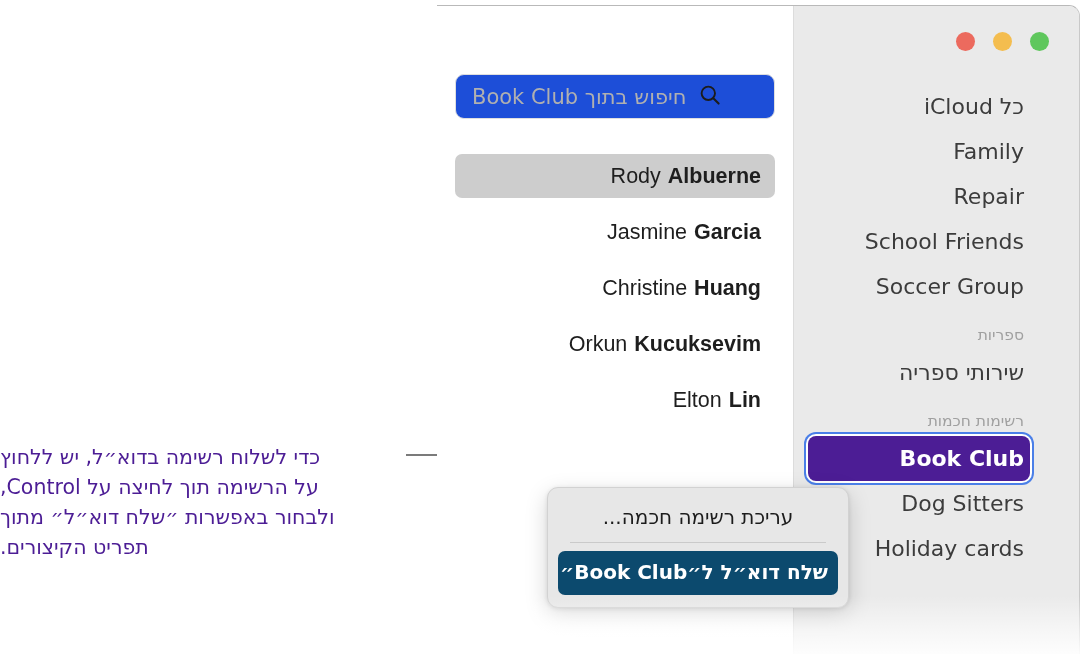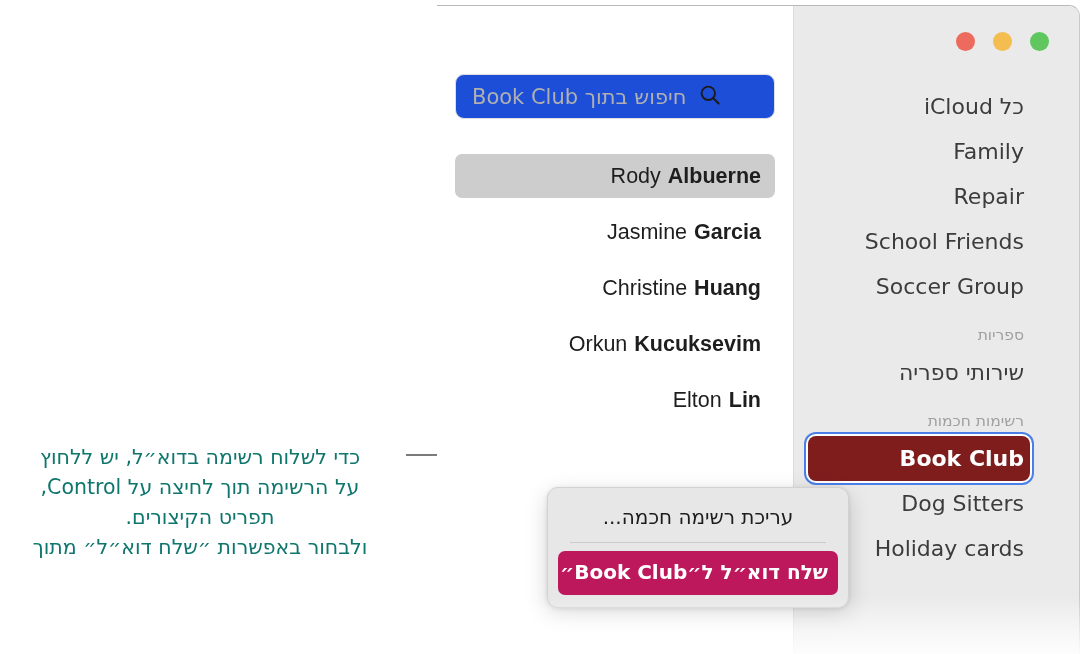"כדי לשלוח רשימה בדוא״ל, יש" .annotation { color: #0f766e -> #4c1d95; text-align: center -> left }
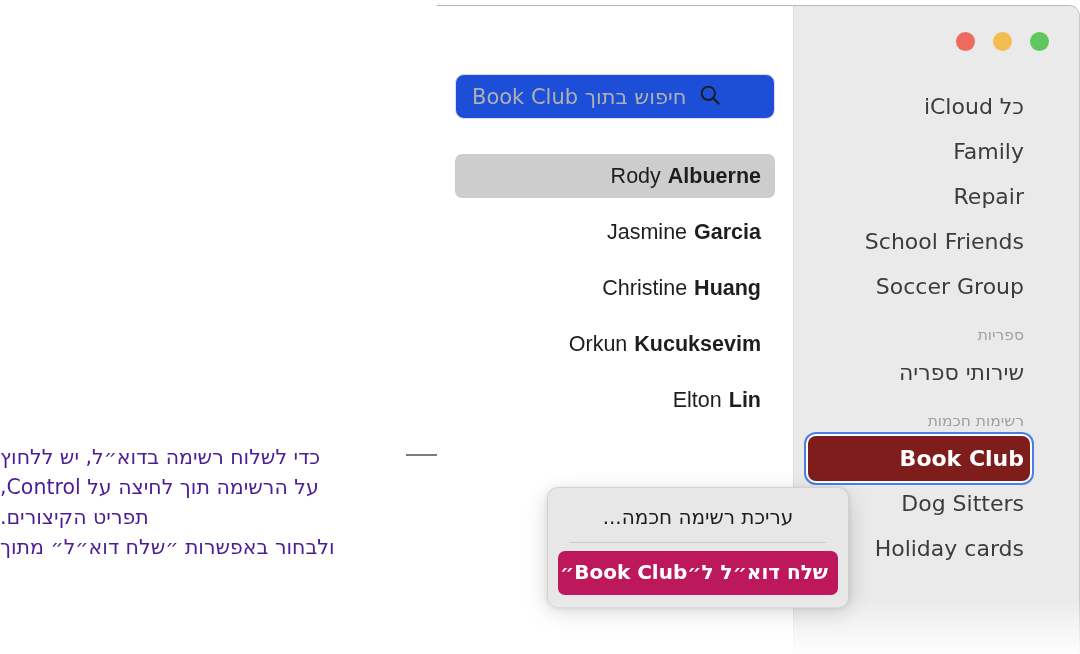"Book Club" .sb-item.selected { background: #7f1d1d -> #4c1d95 }
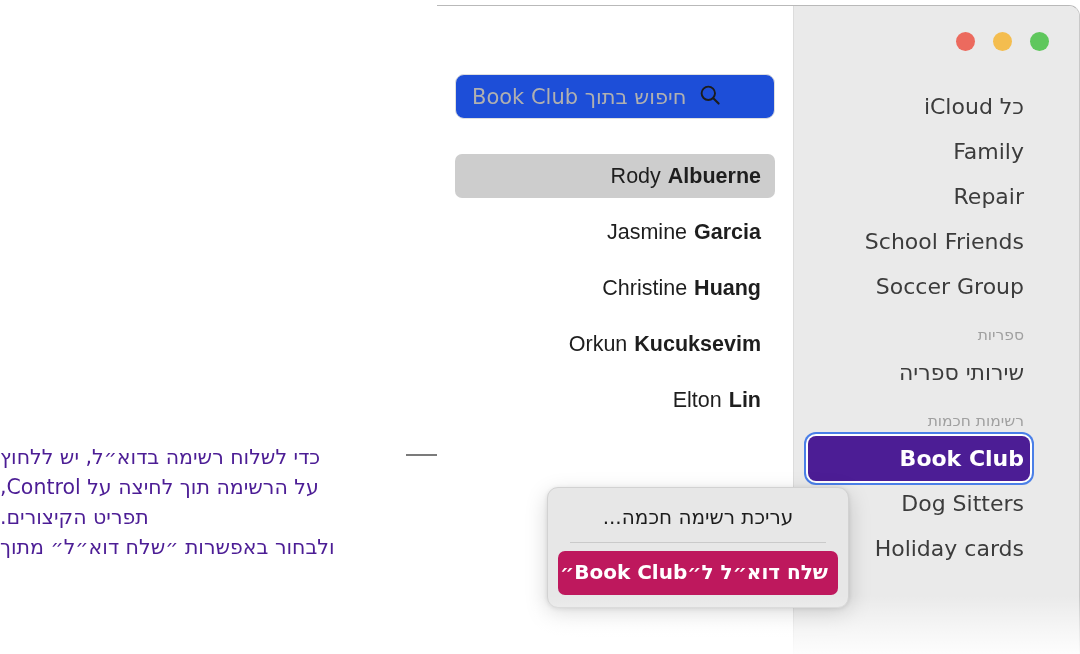"תפריט הקיצורים." p { order: before "ולבחור באפשרות ״שלח דוא״ל״ מתוך" -> after "ולבחור באפשרות ״שלח דוא״ל״ מתוך" }
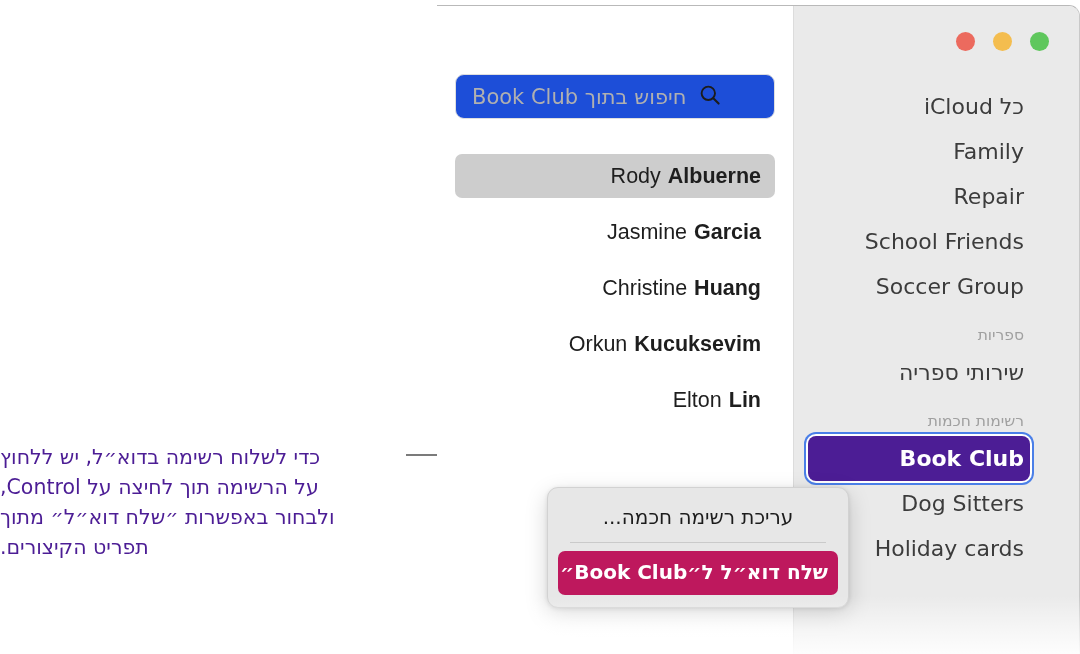"שלח דוא״ל ל״Book Club״" .popup-item.highlighted { background: #be185d -> #0c4a6e }
